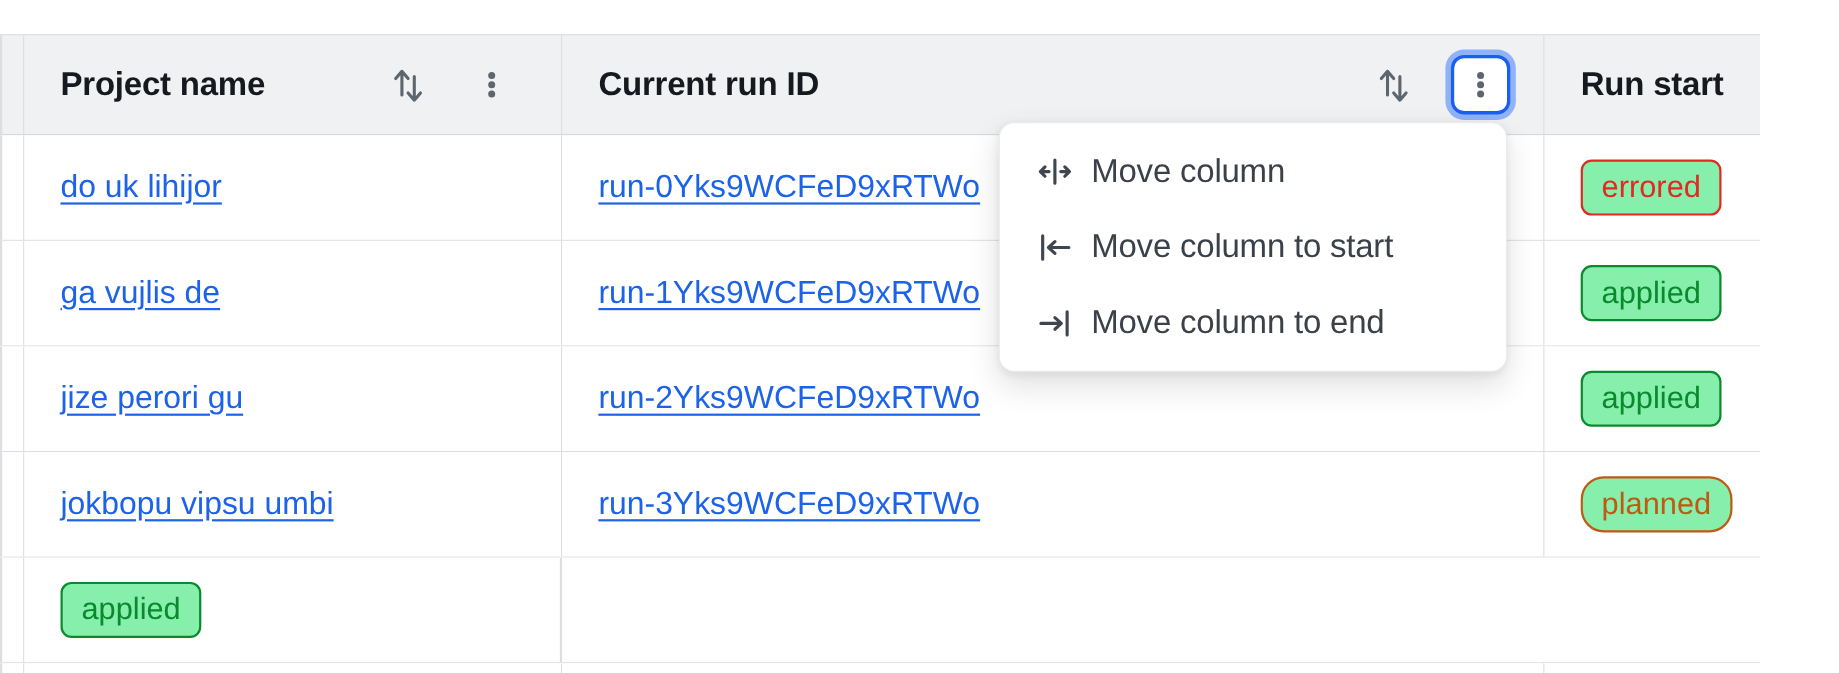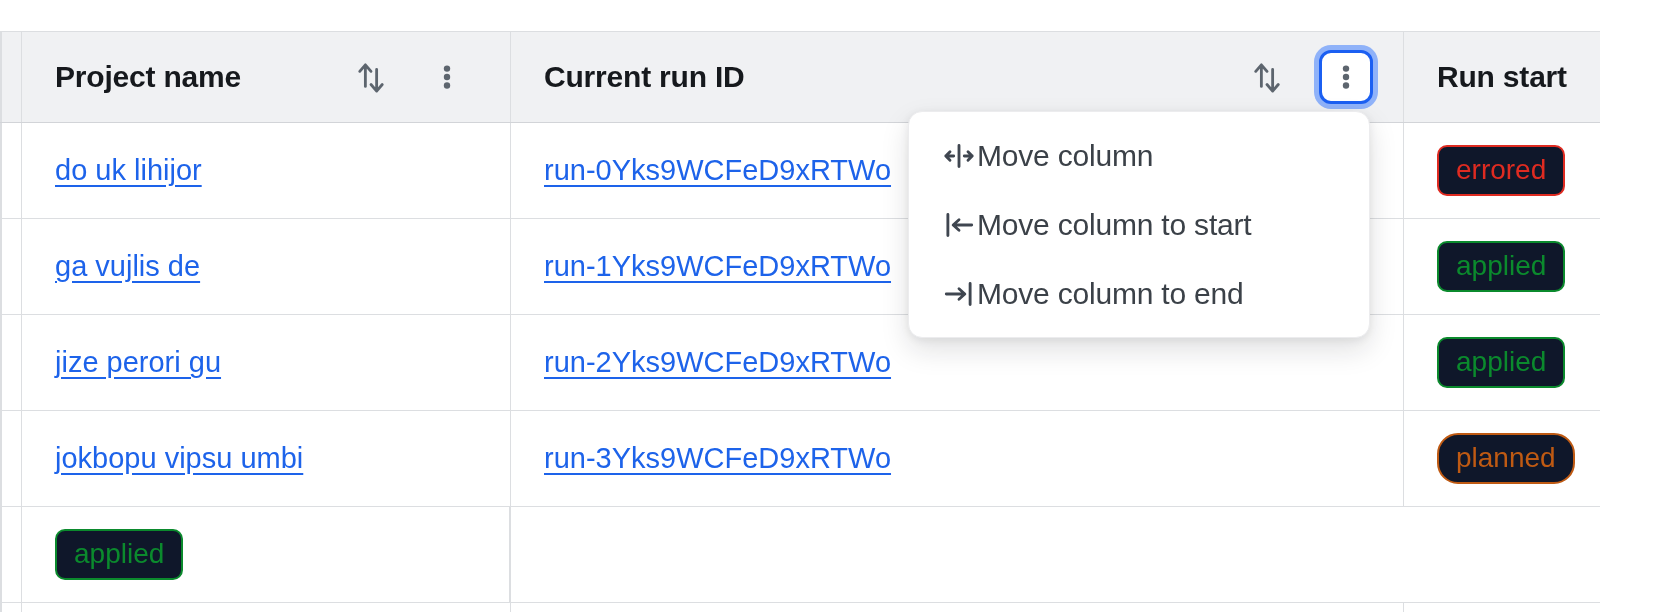"Move column" .menu-item { gap: none -> 15px }
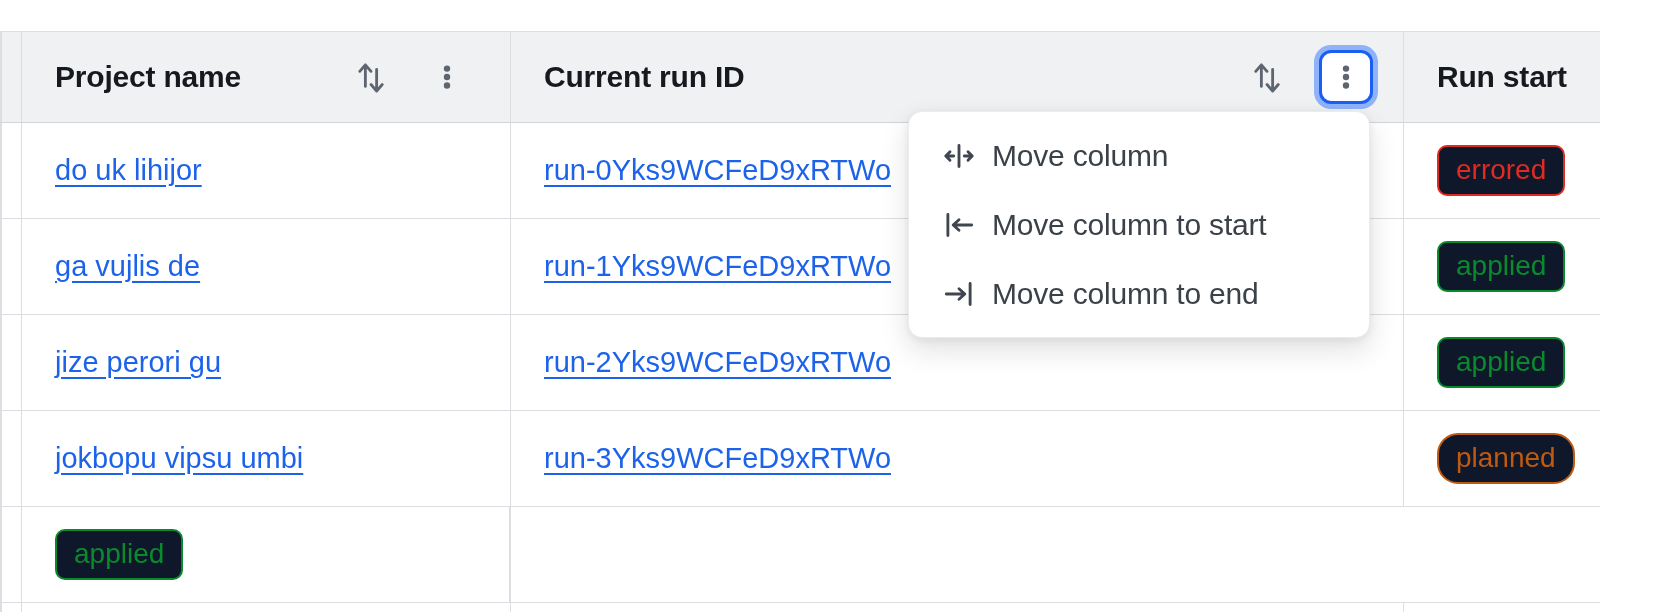"errored" .badge { background: #0f172a -> #86efac }
